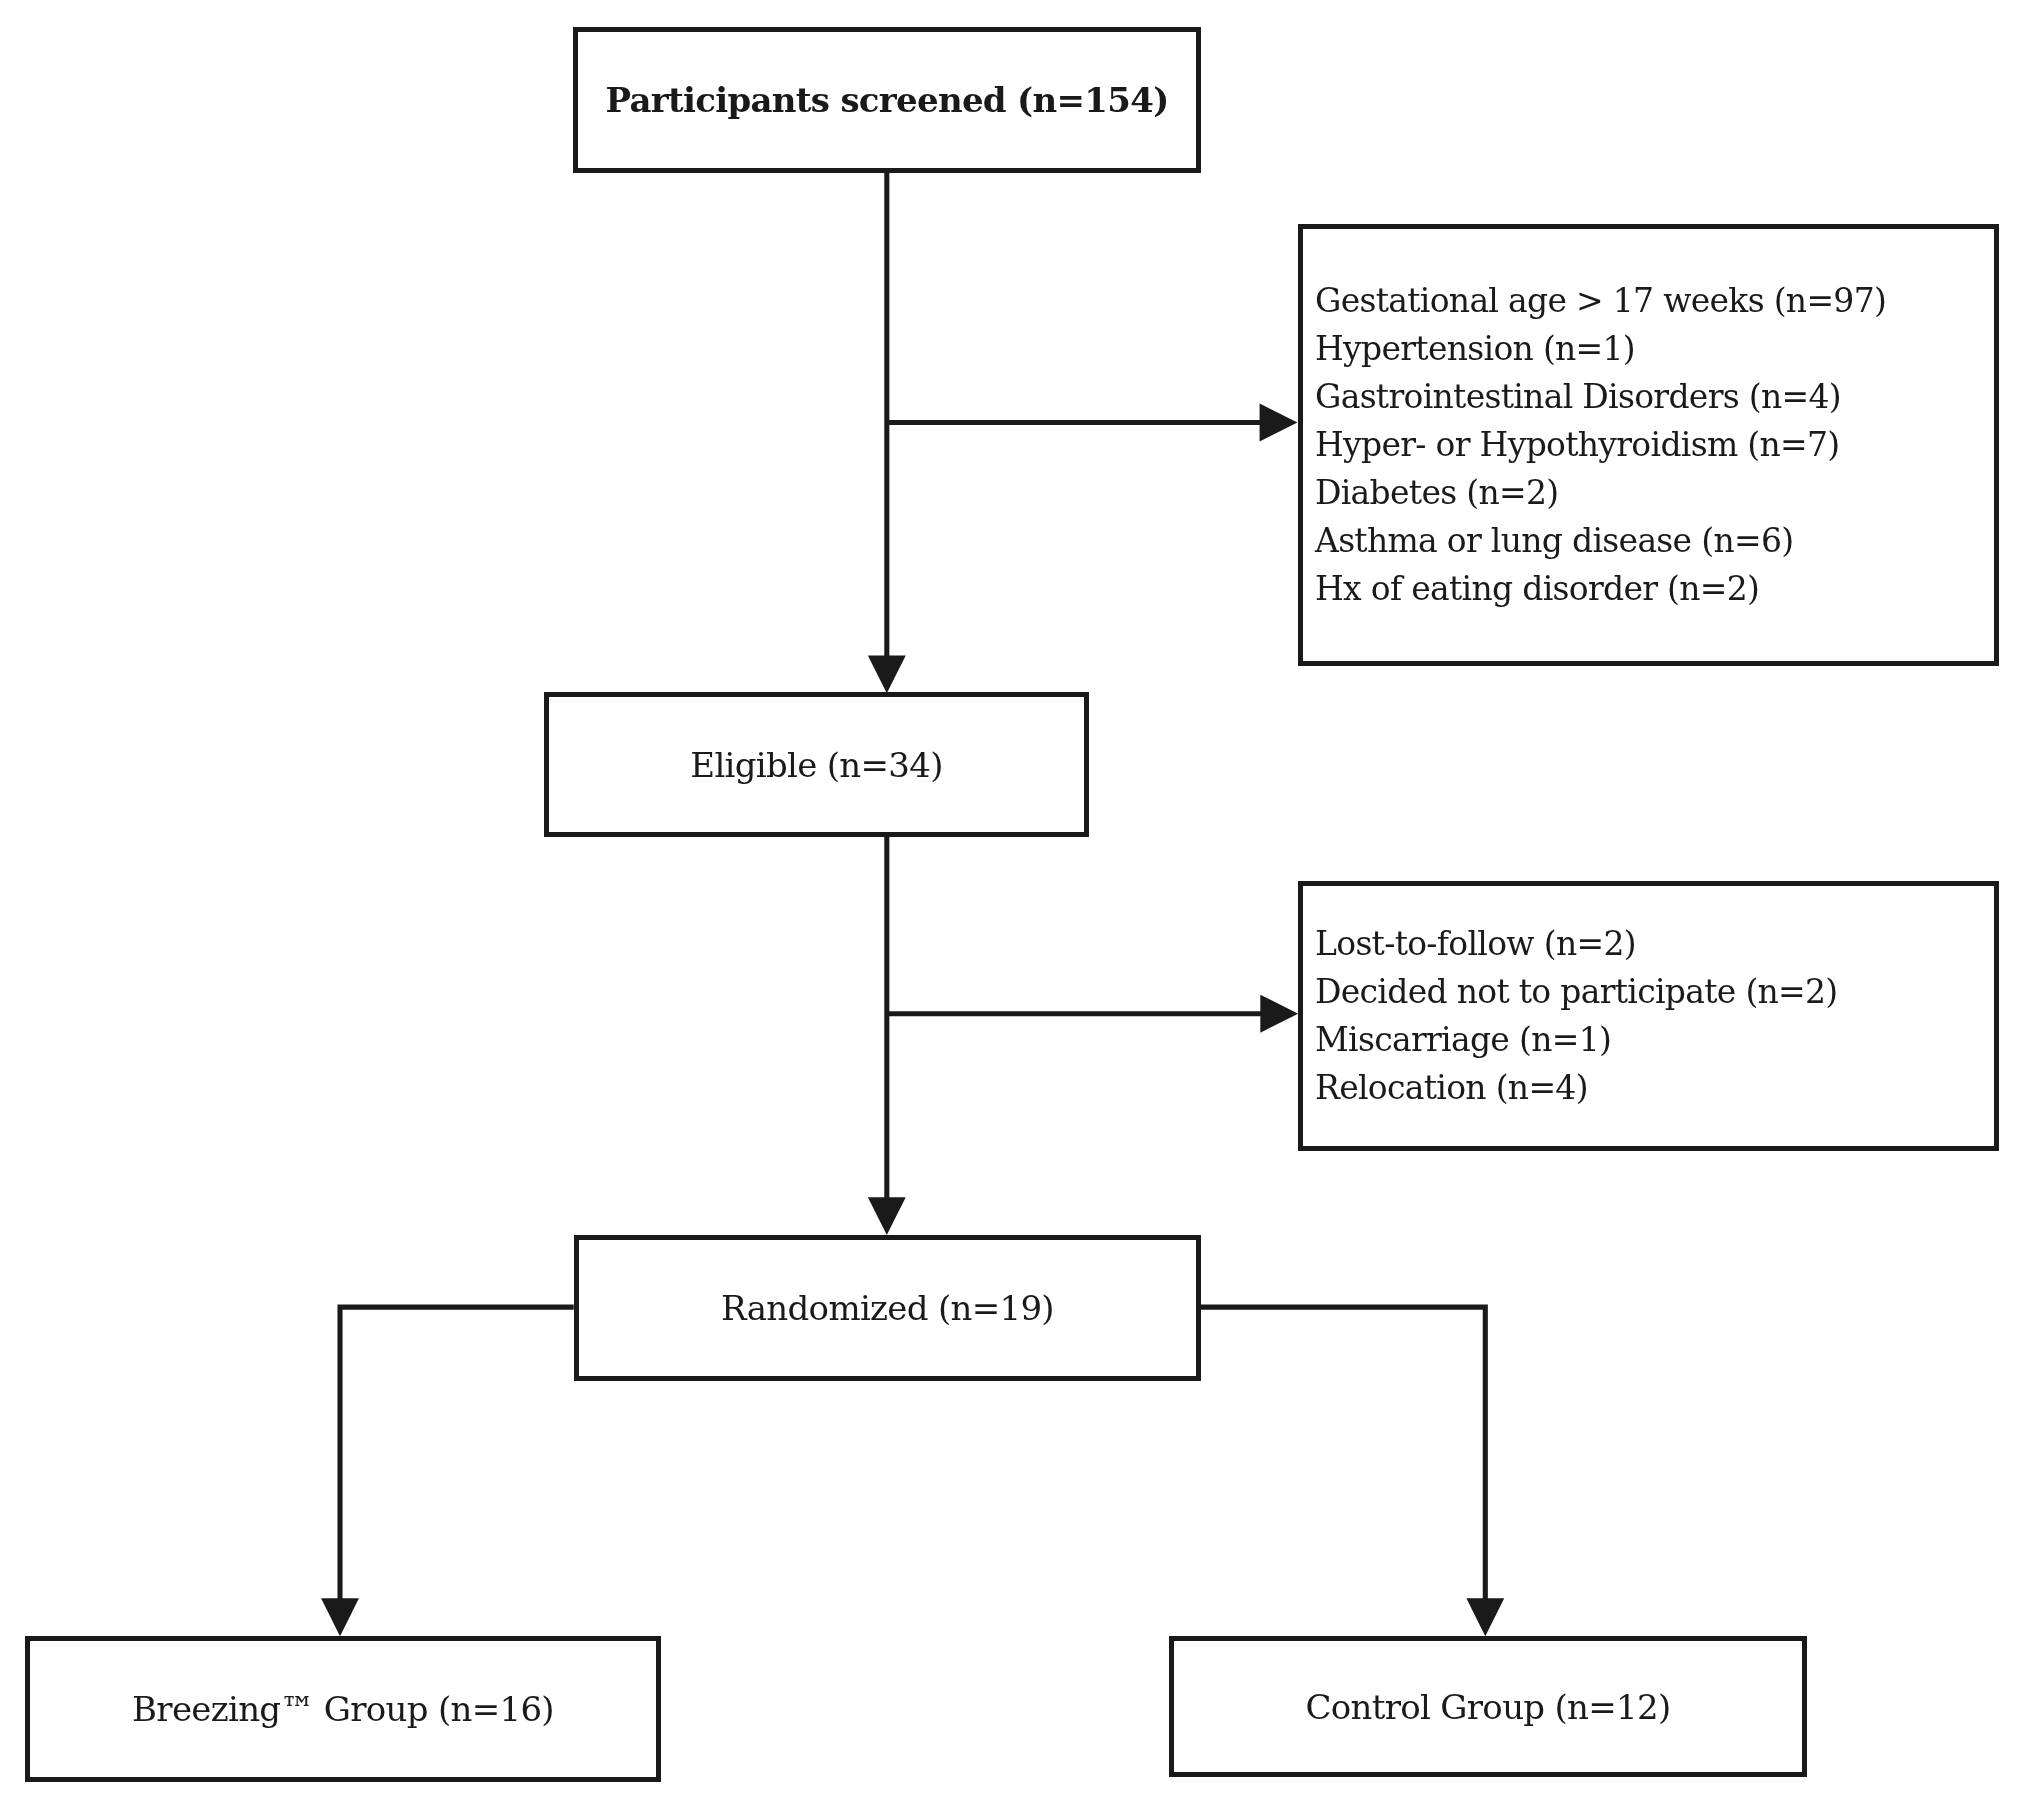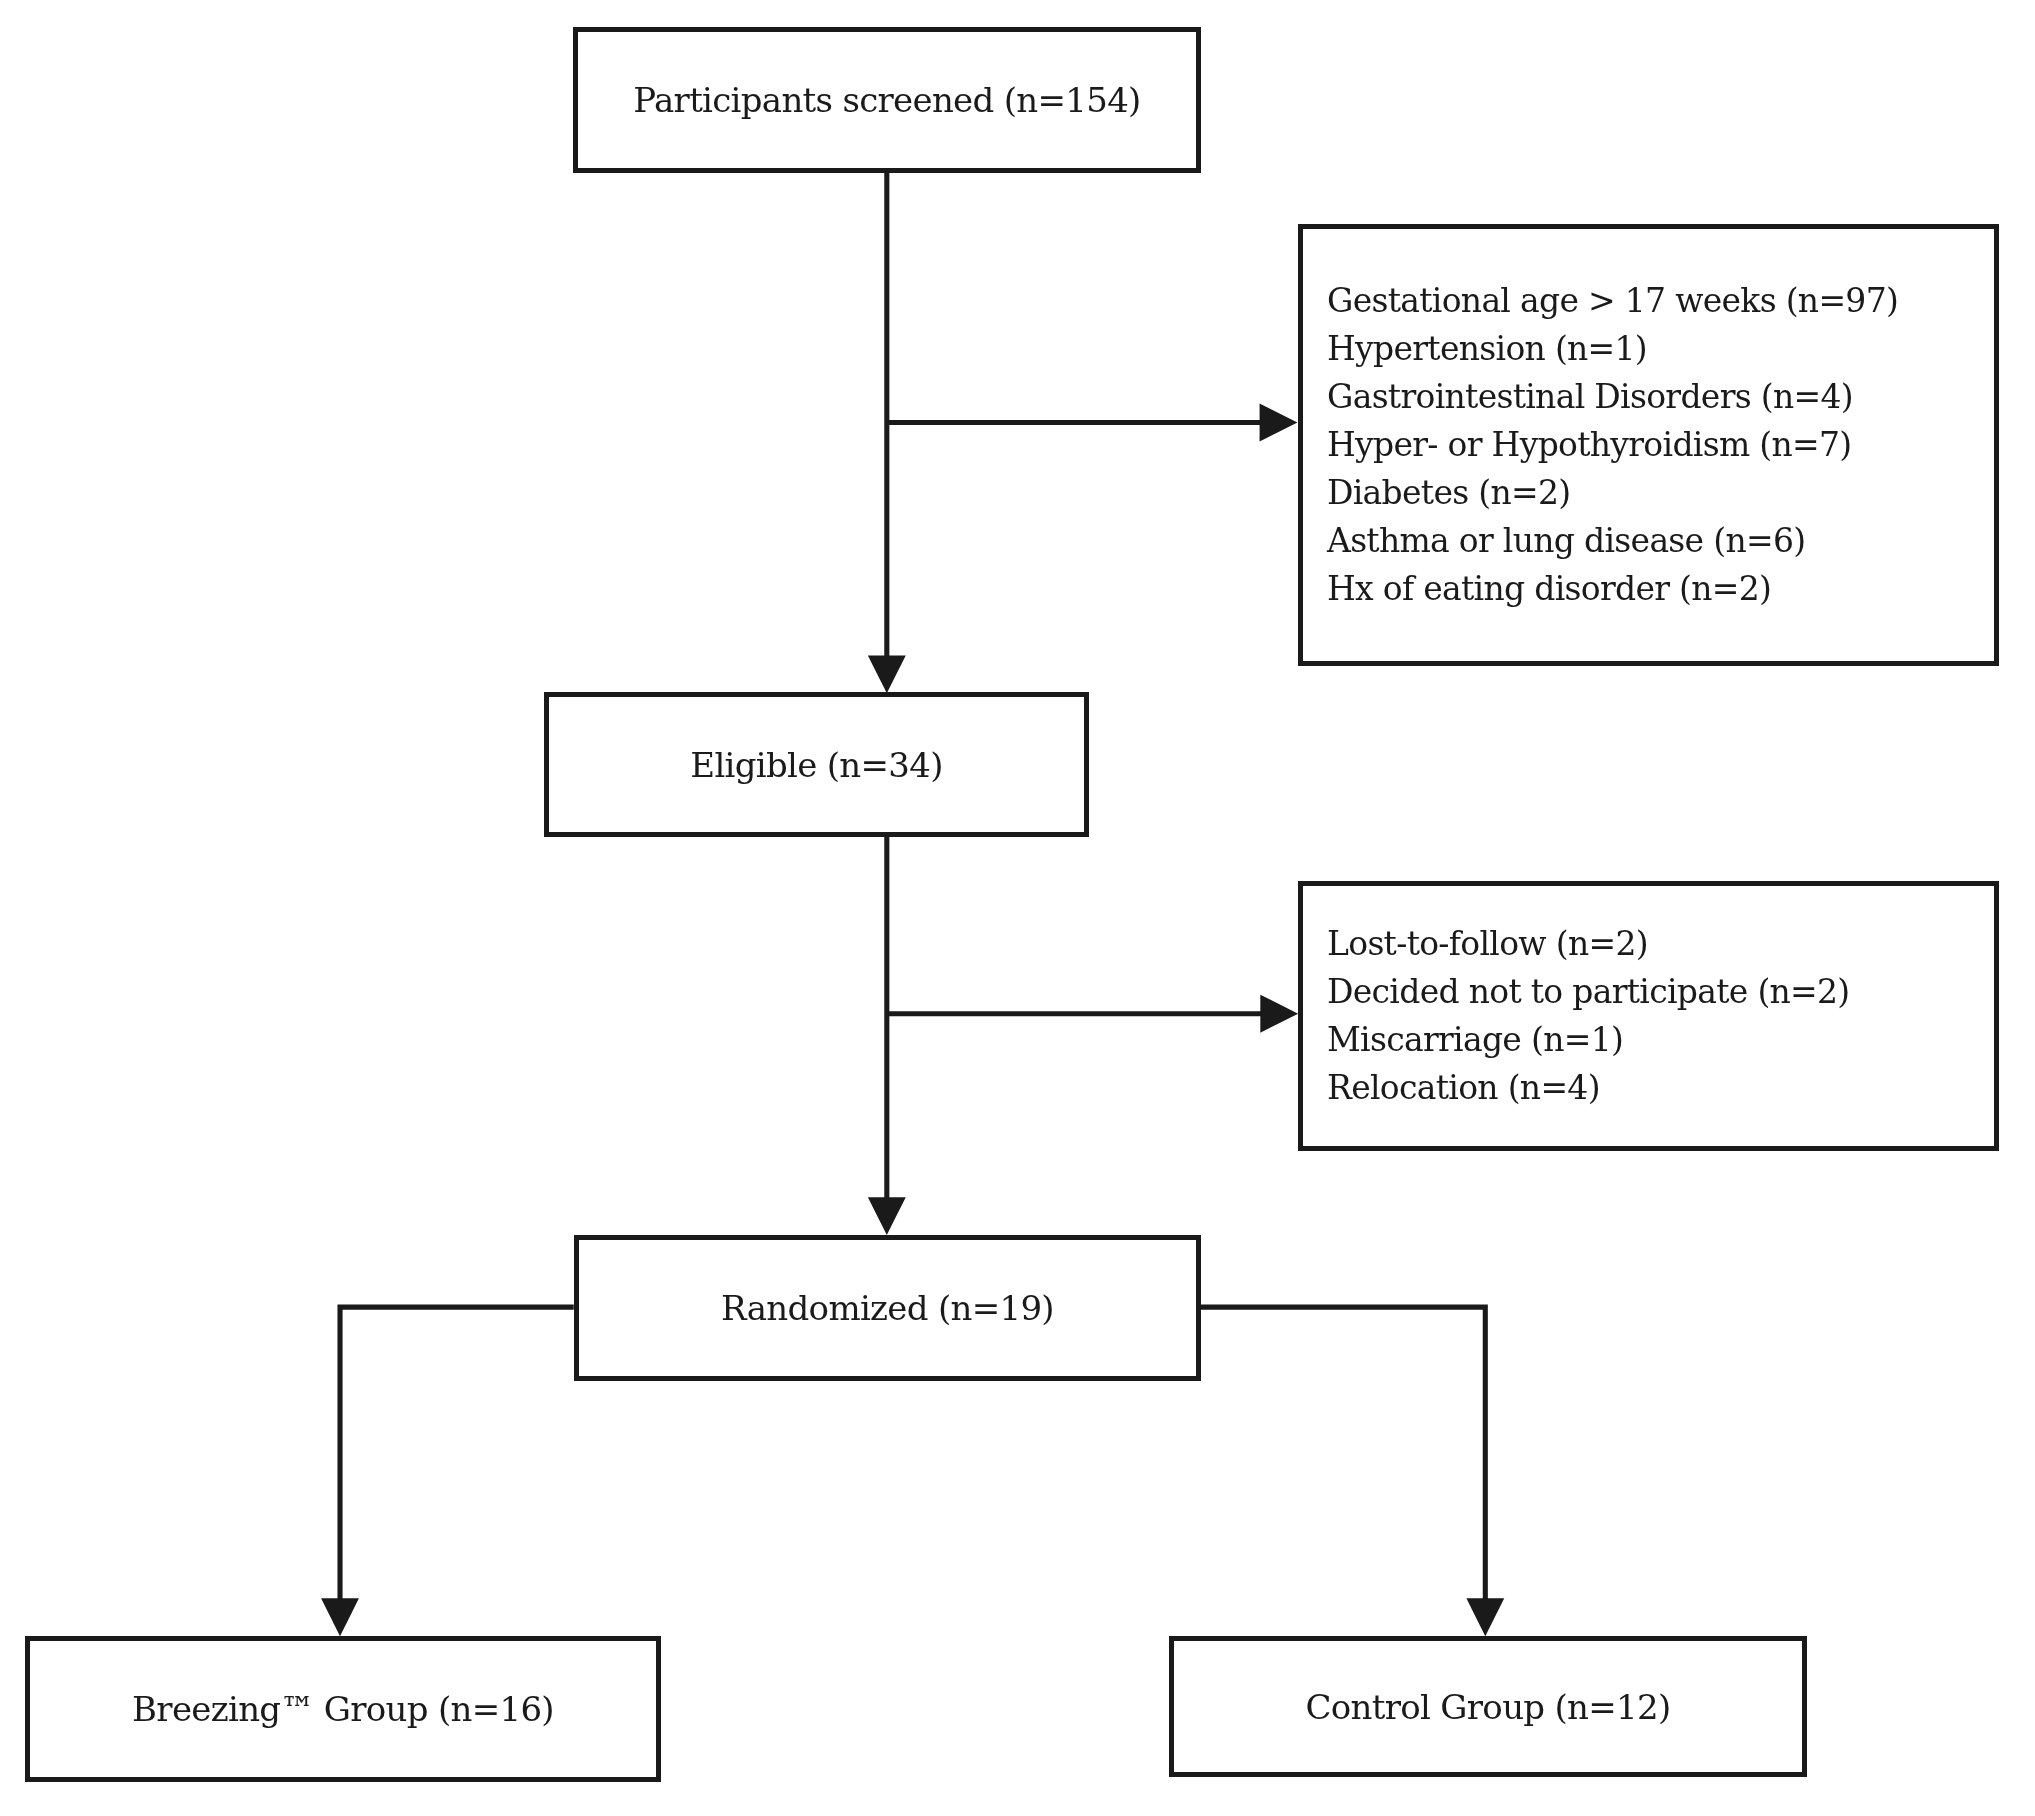"Participants screened (n=154)" #box-screened { font-weight: none -> bold }
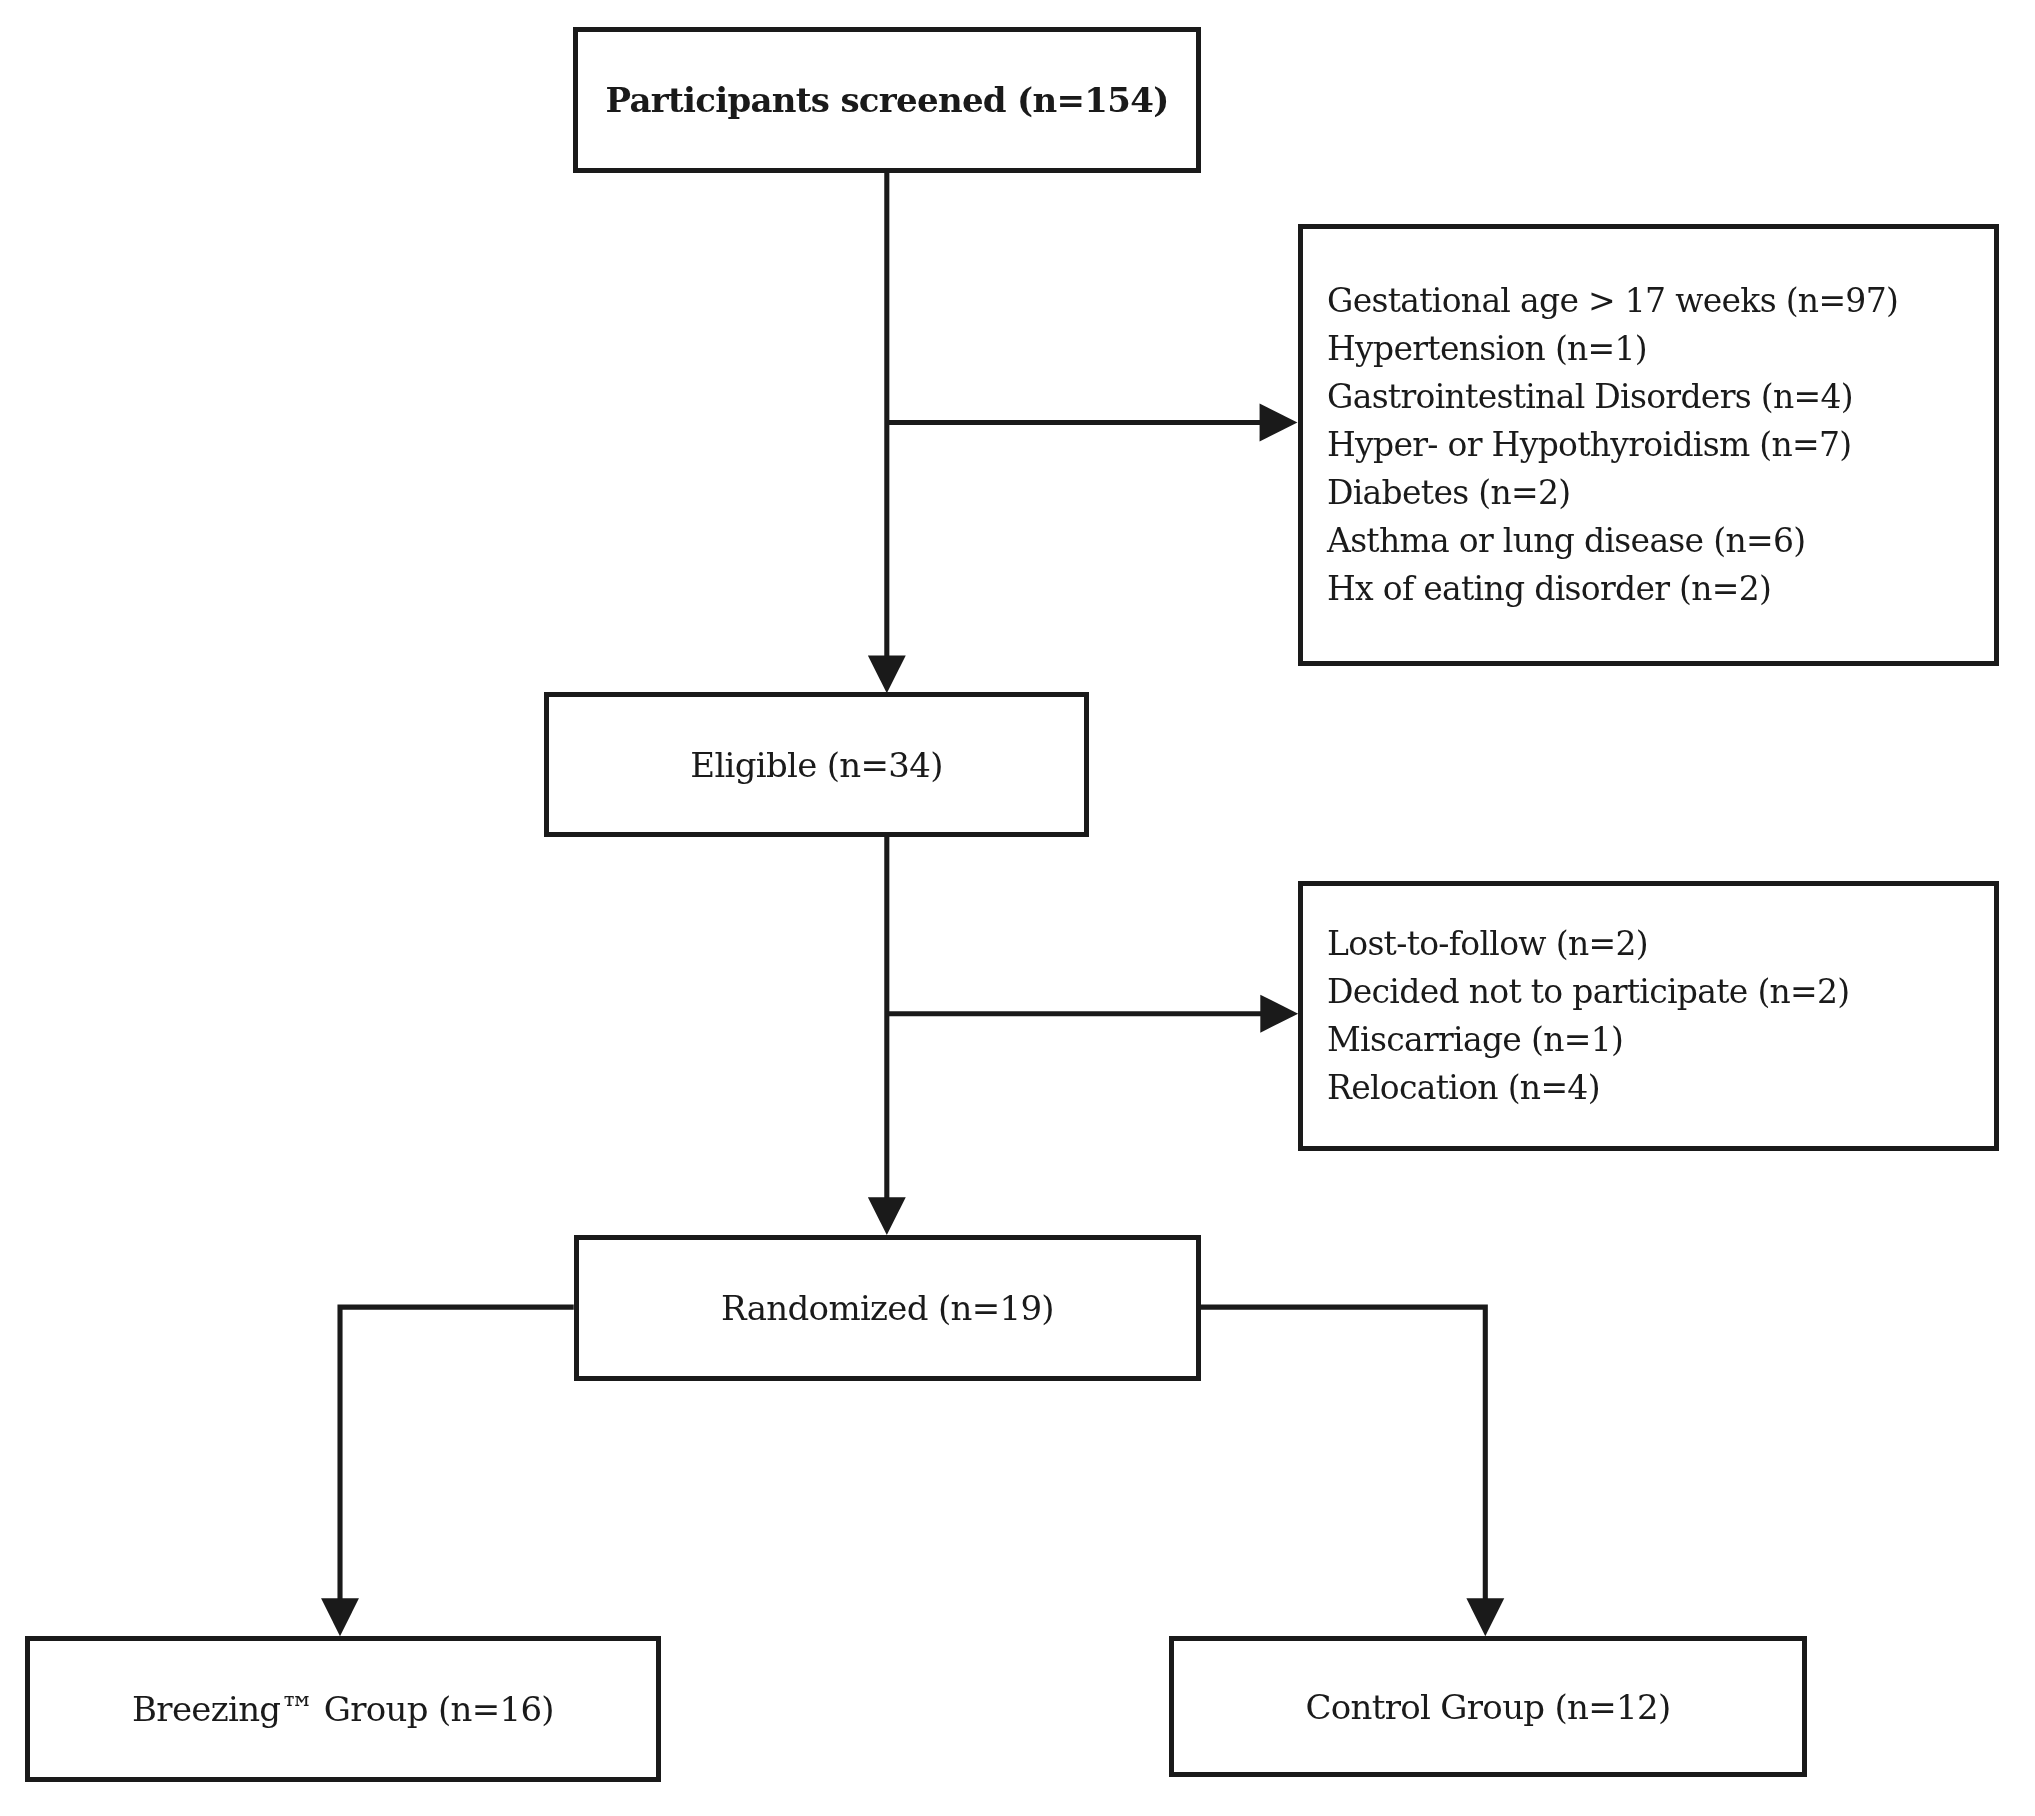"Gestational age > 17 weeks" .node.list { padding-left: 24px -> 12px }
